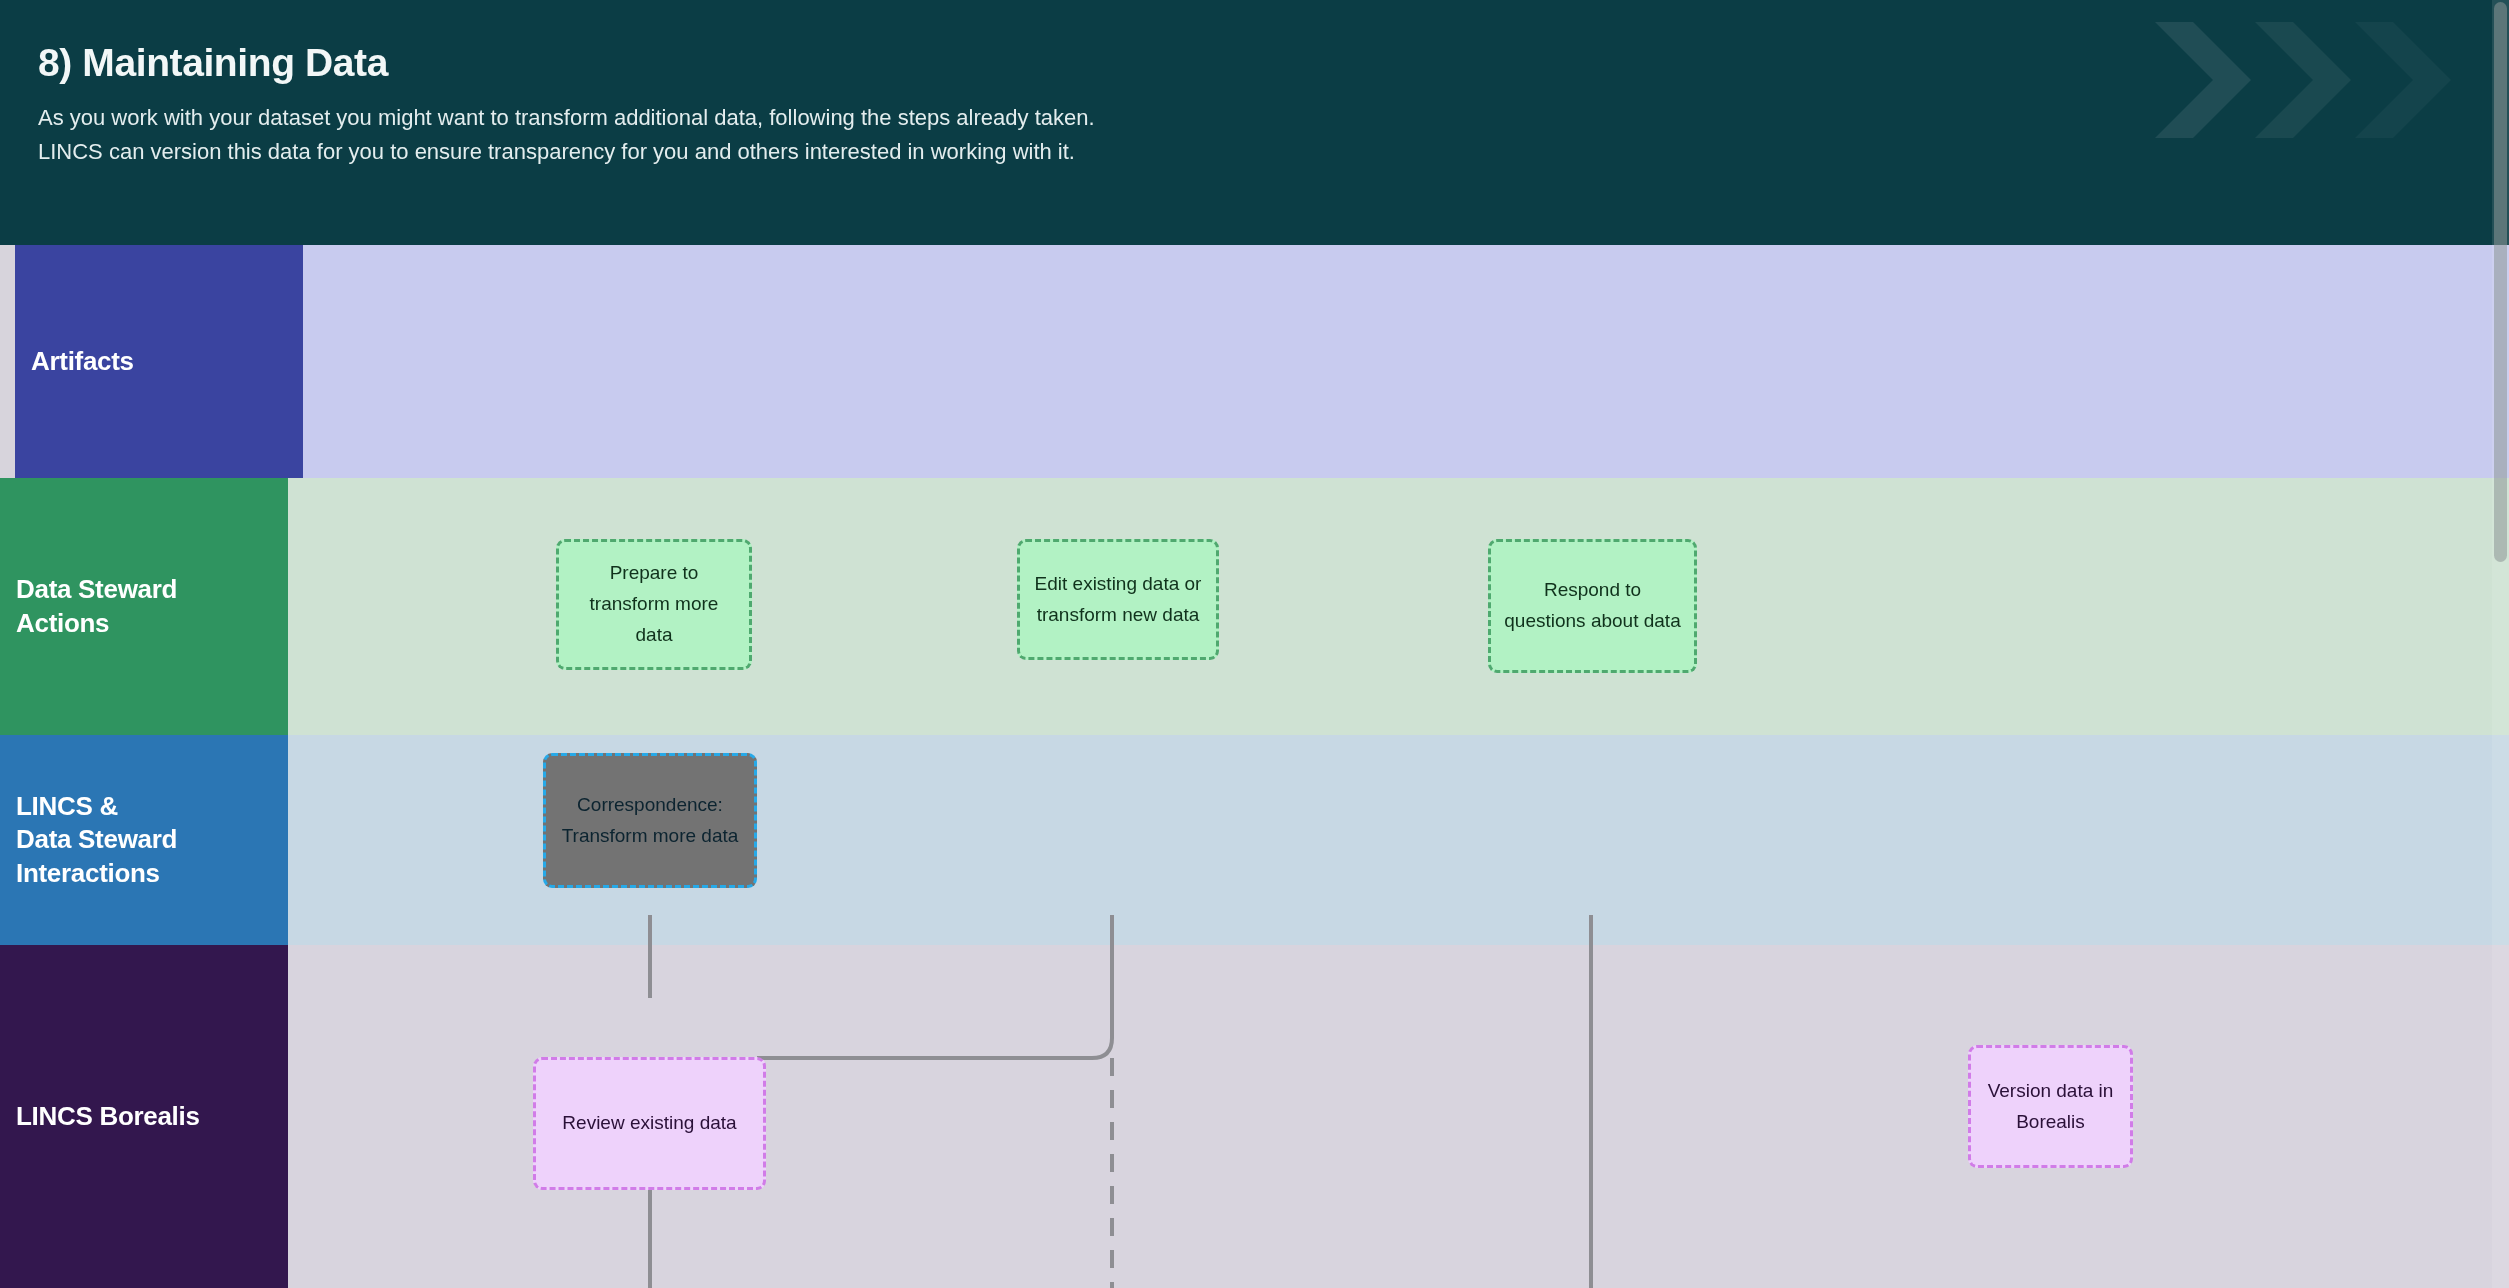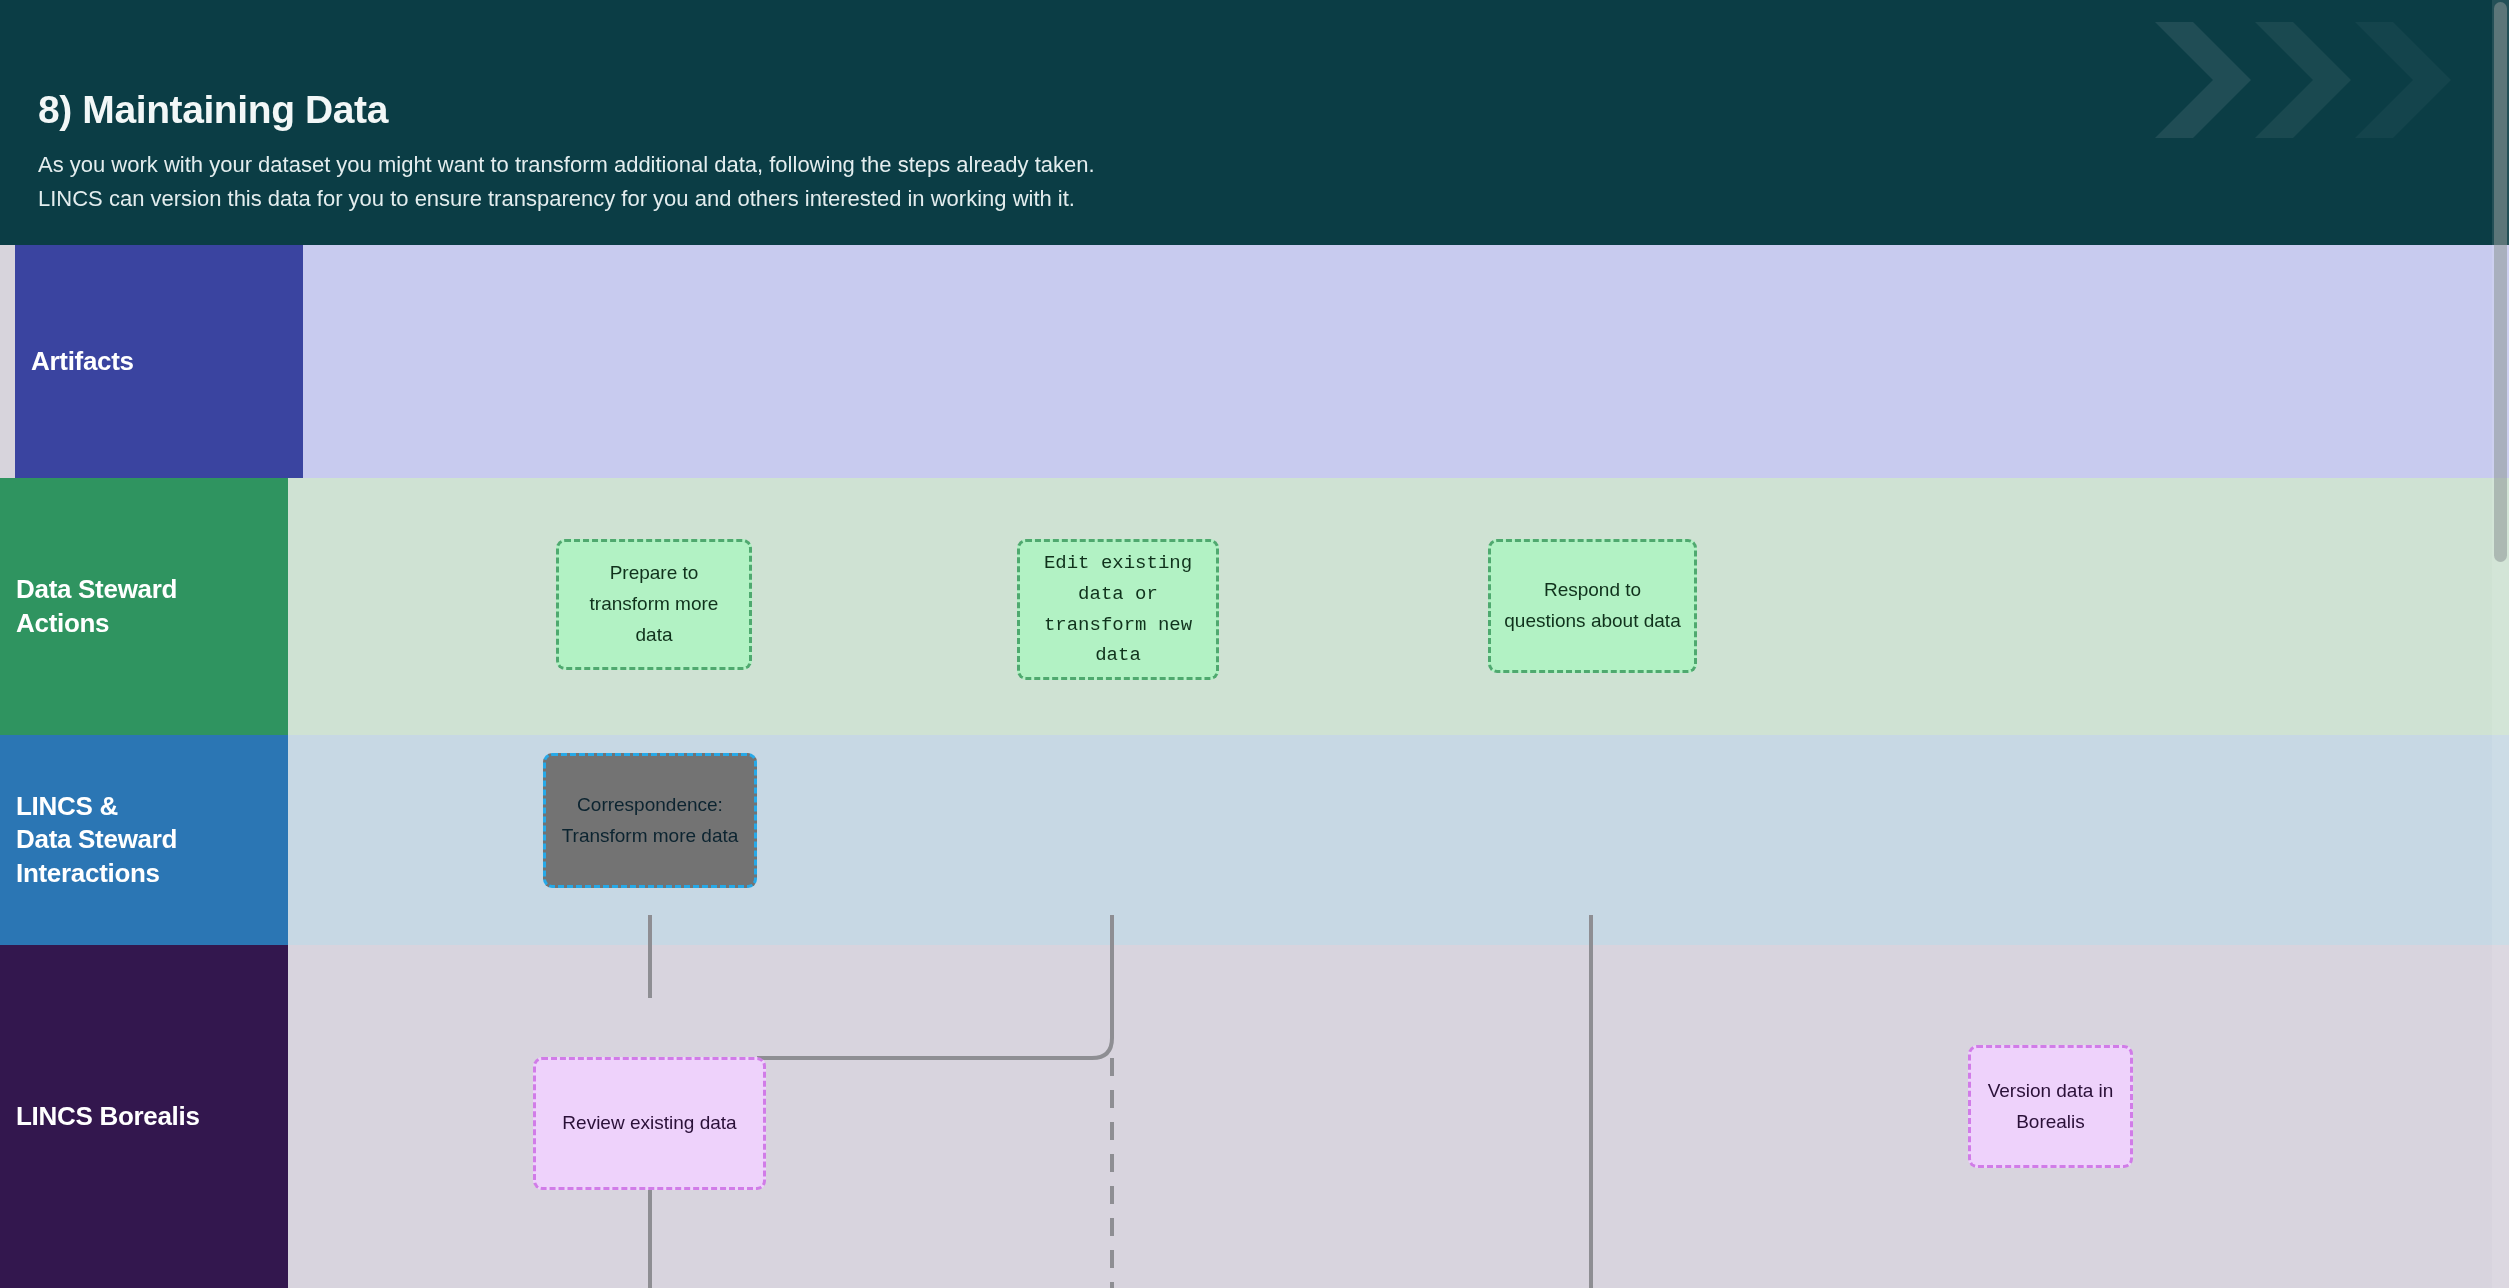"8) Maintaining Data" .header-title { margin-top: 47px -> none }
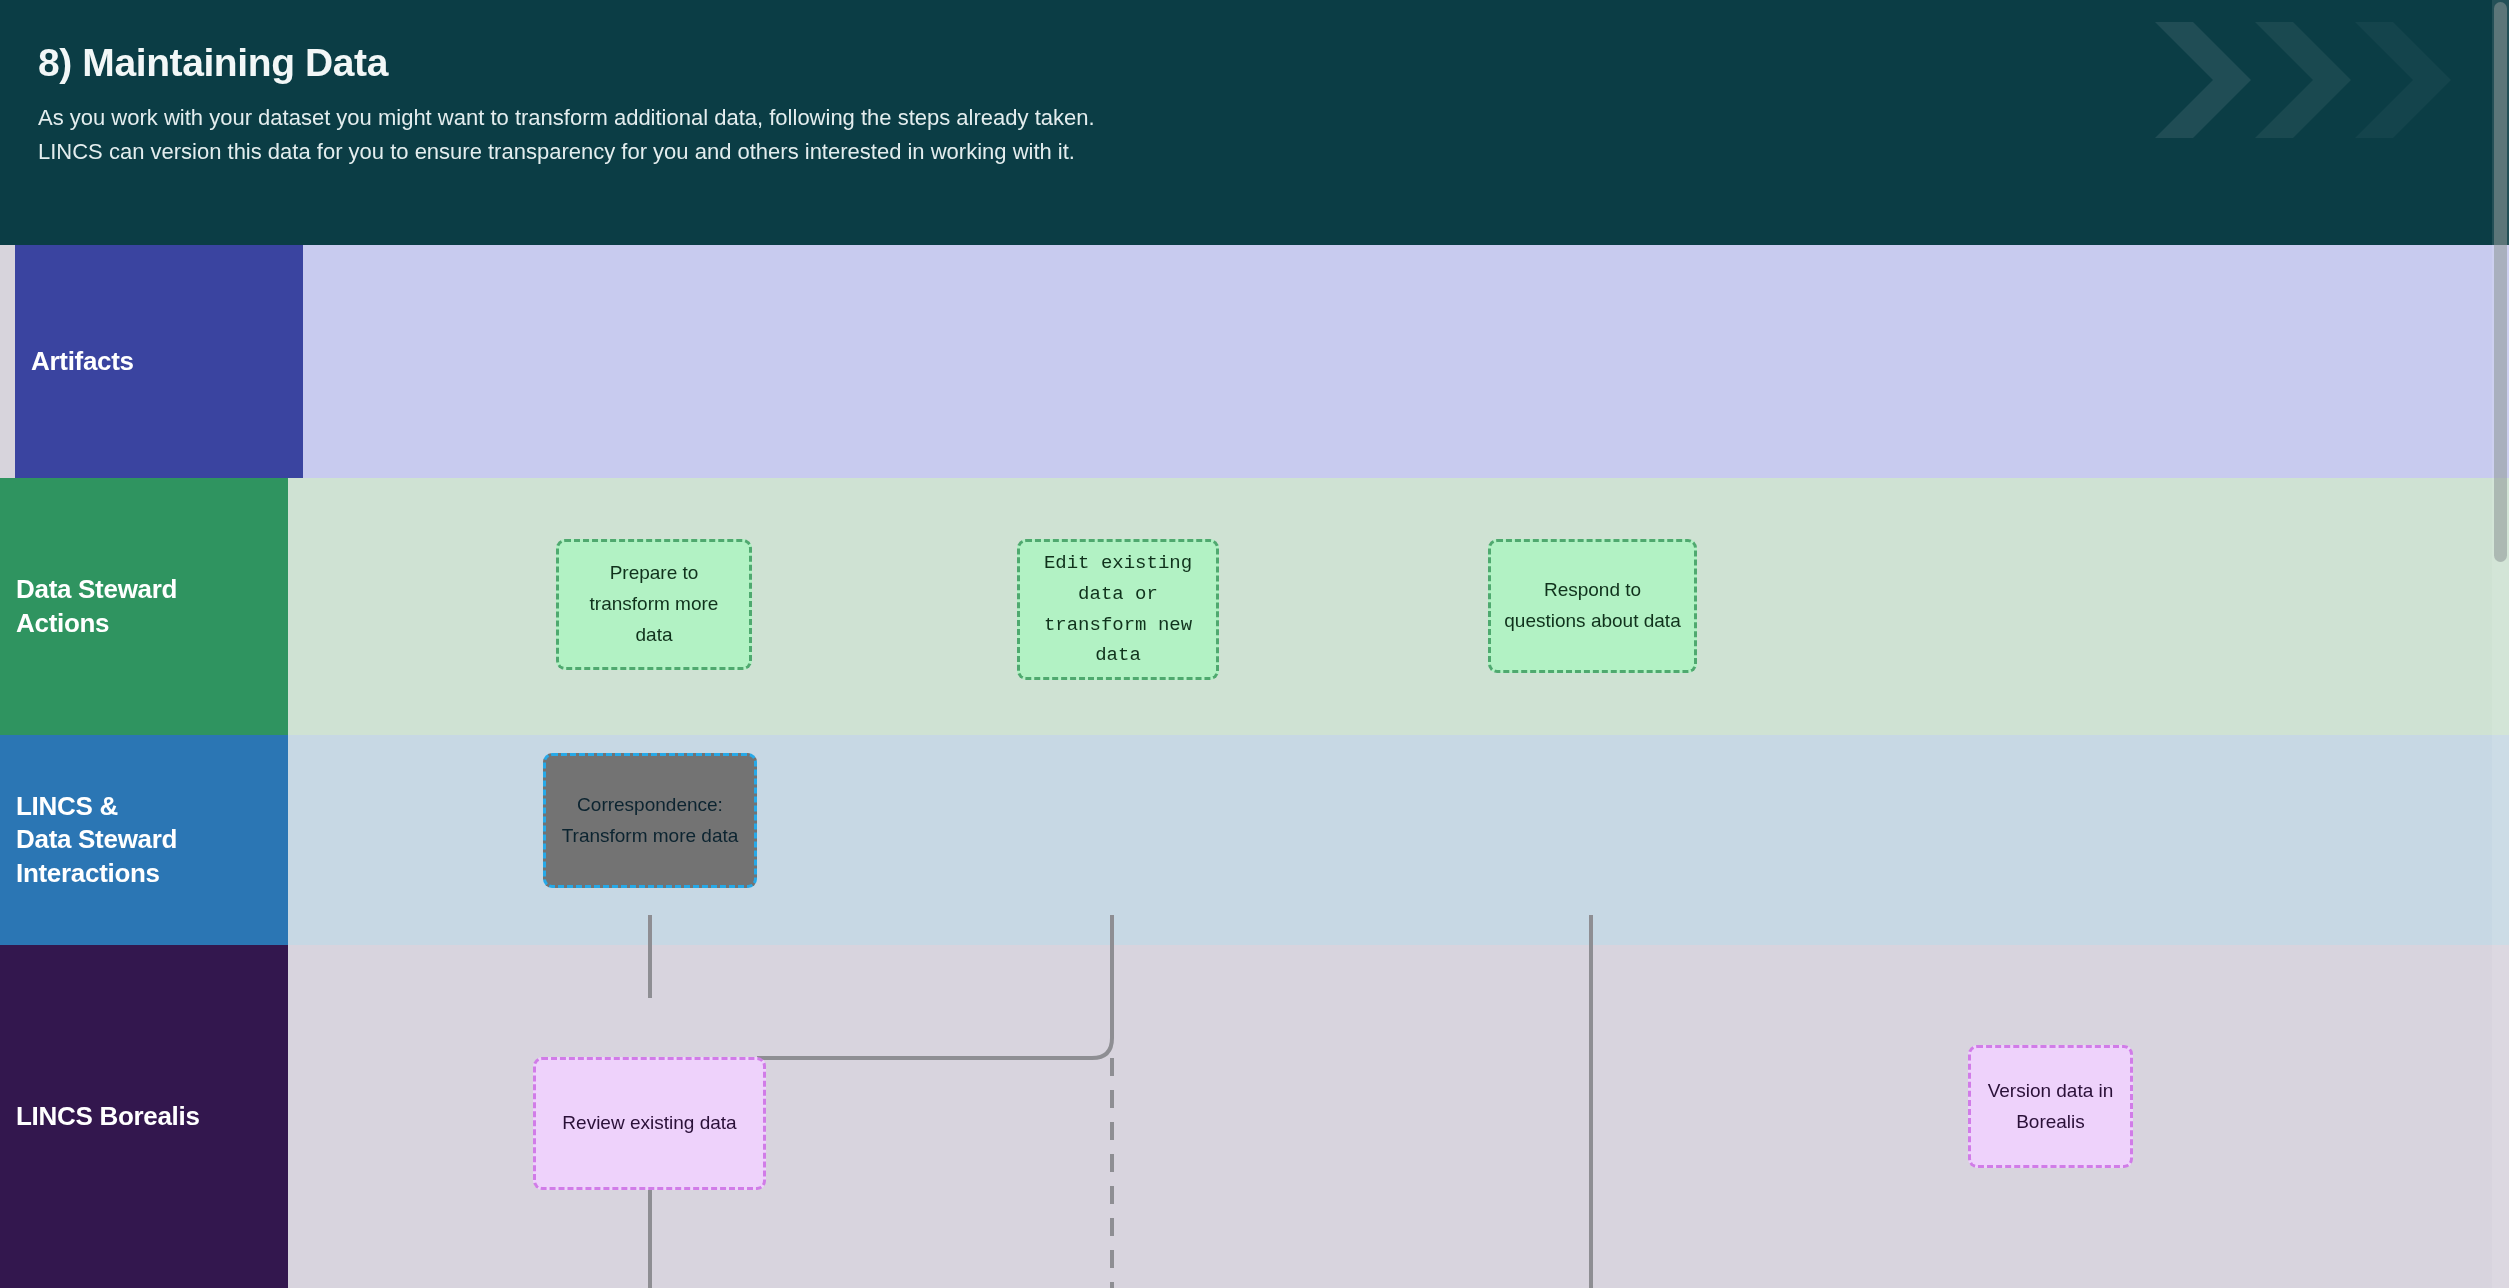"Edit existing data or transform" div.node { font-family: Liberation Mono, monospace -> none; height: 141px -> 121px }
